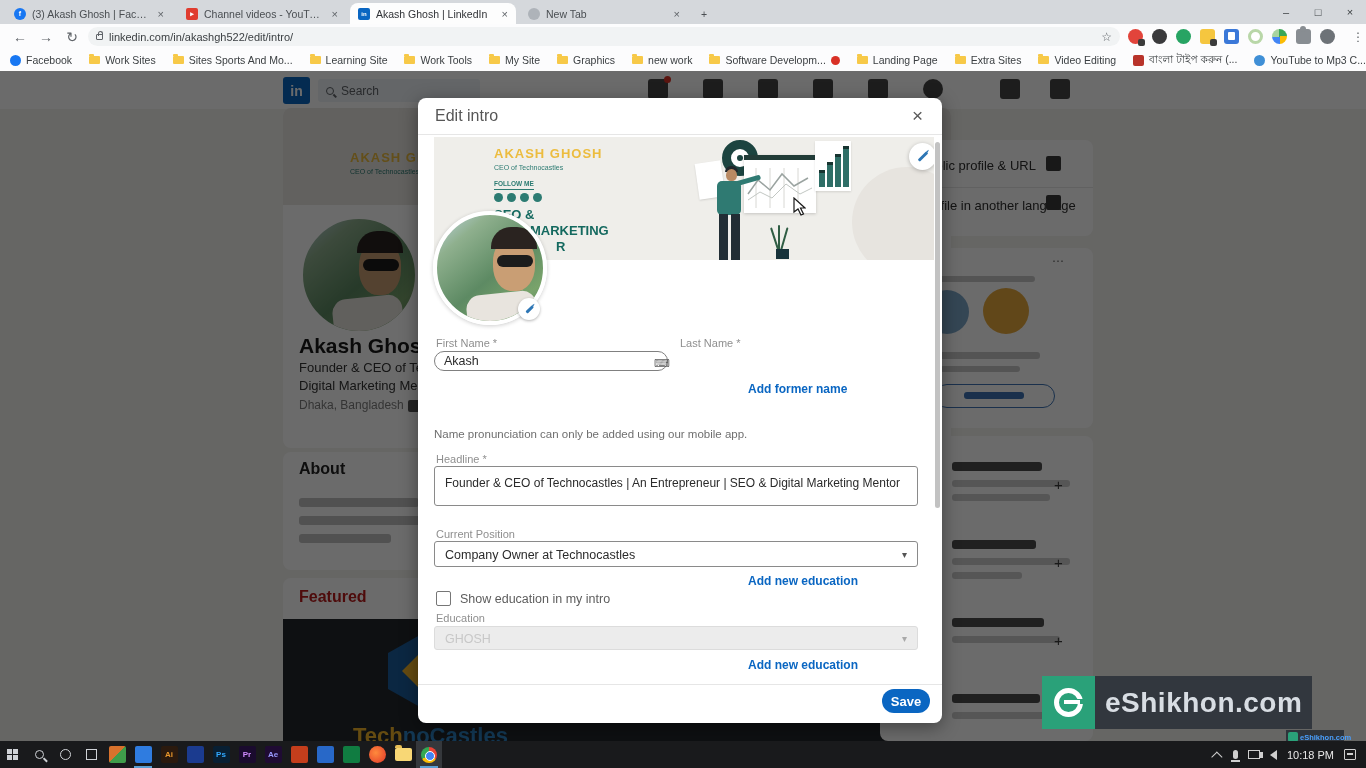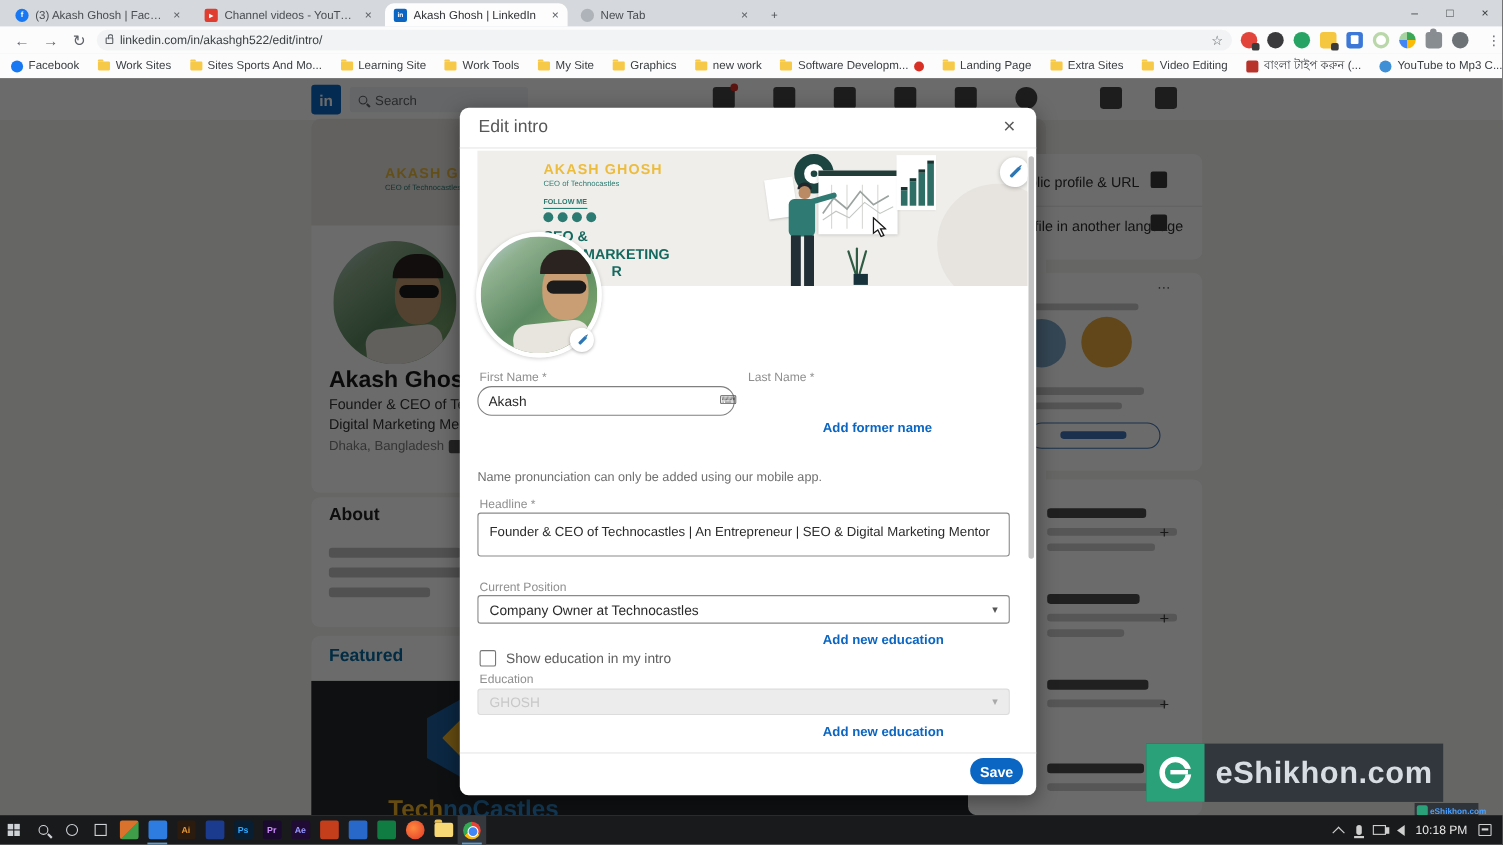"Akash" .finput { height: 27px -> 20px }
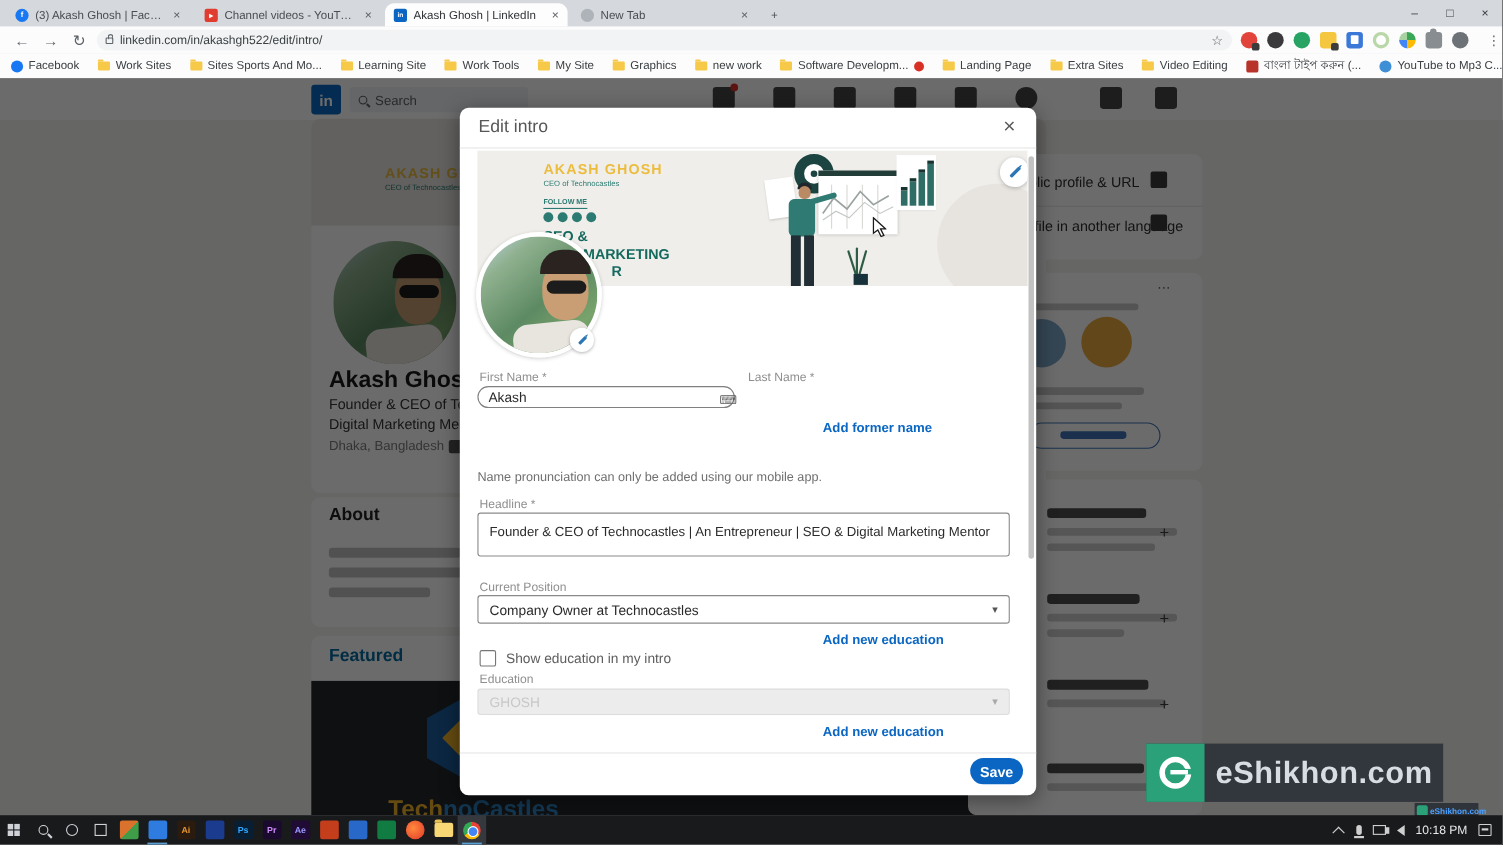"Featured" div.abs { color: #0369a1 -> #b91c1c }
